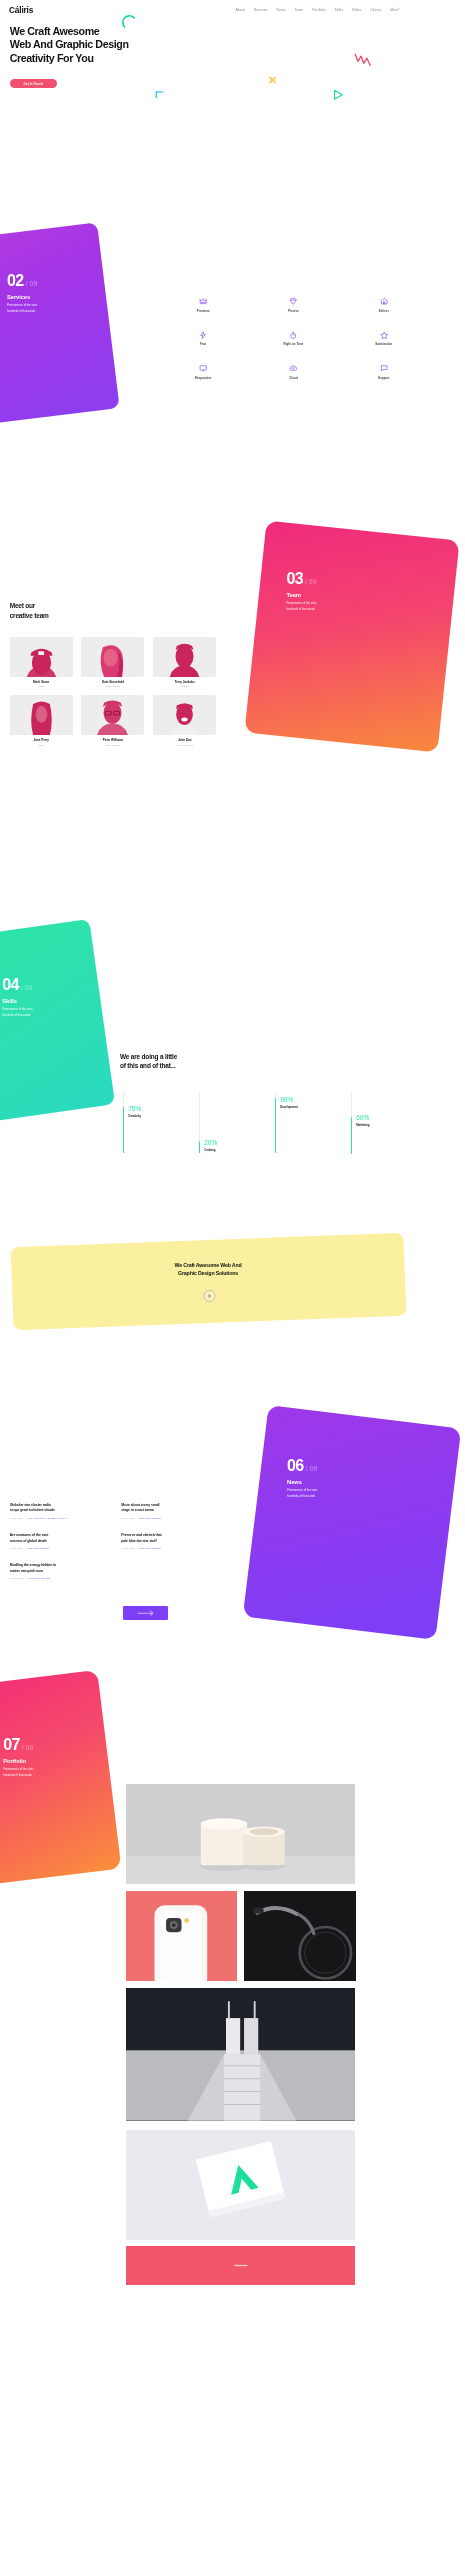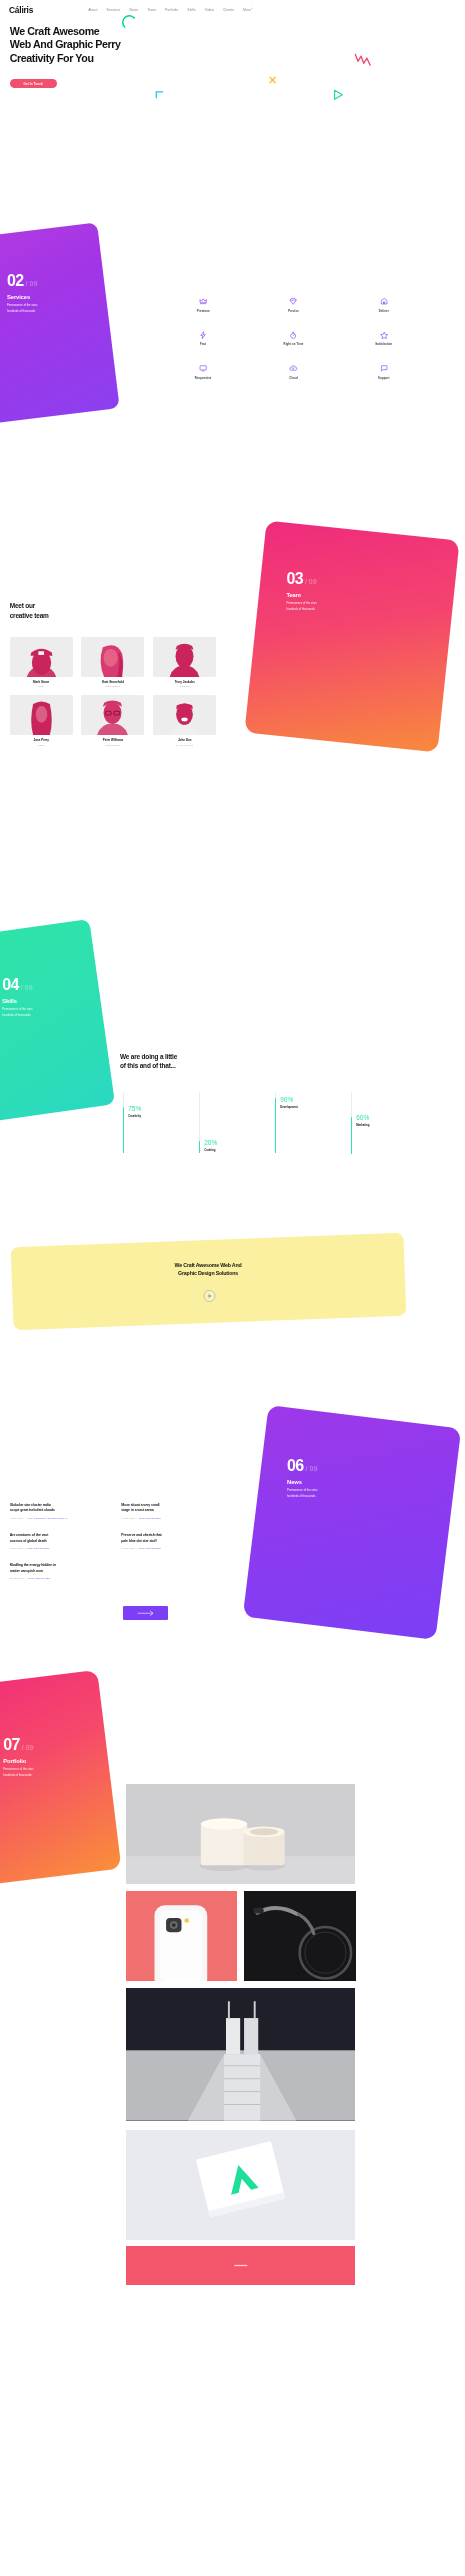"Cáliris" .nav { justify-content: none -> space-between }
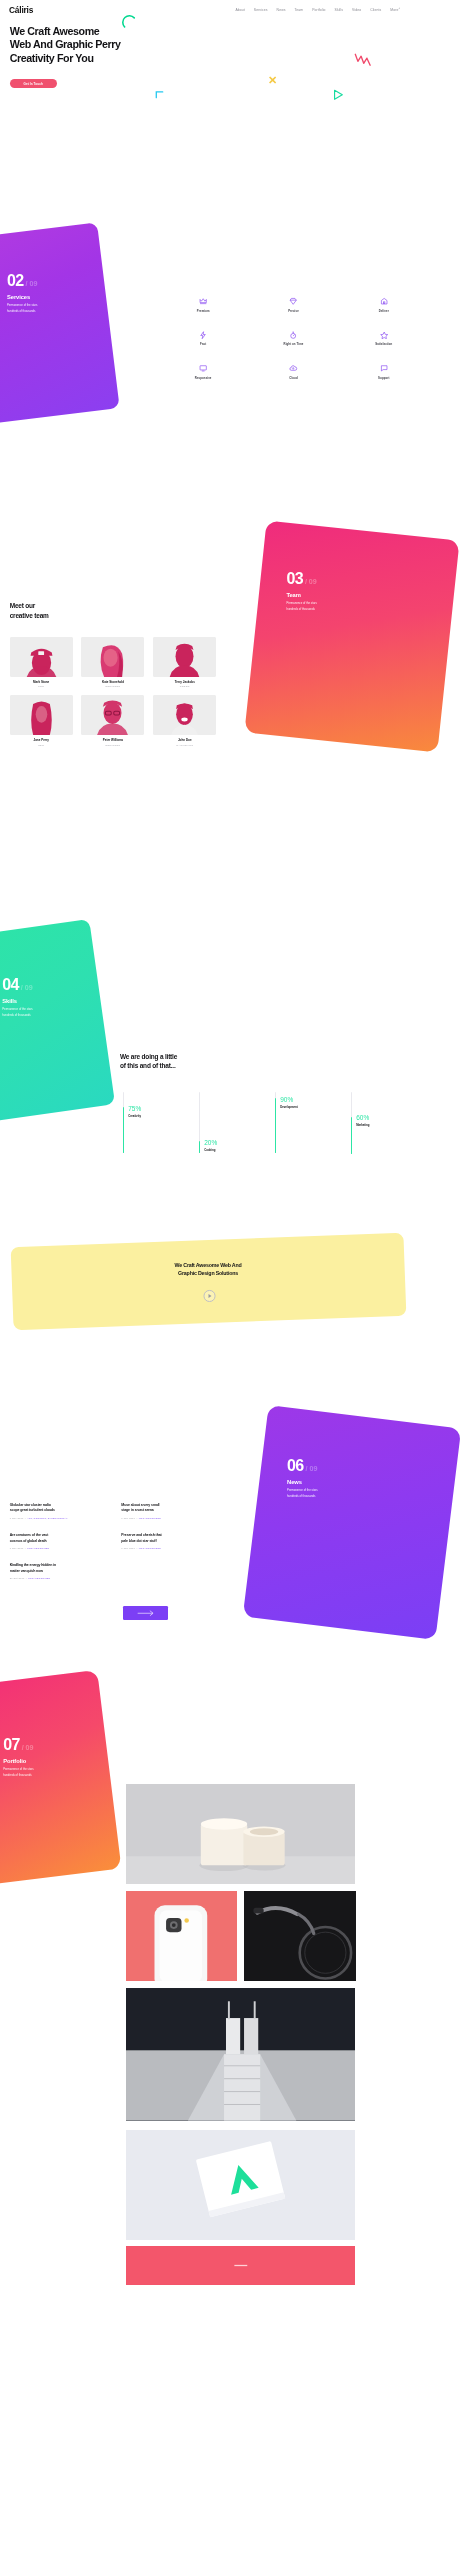"Web And Graphic Perry" span { text: Perry -> Design }
